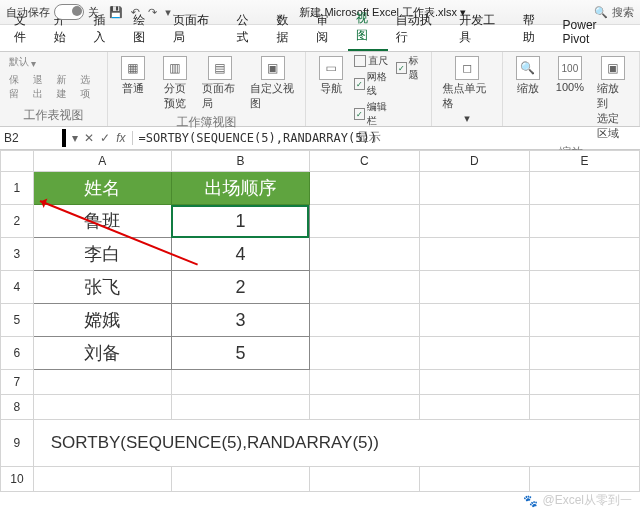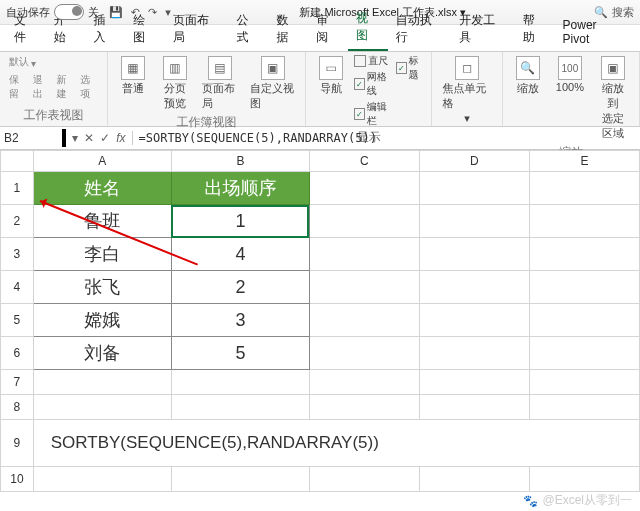"缩放到" span { text-align: center -> none }
